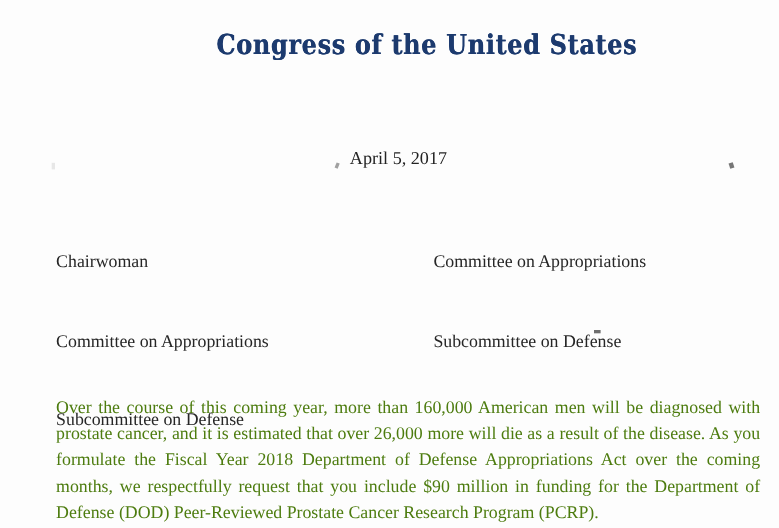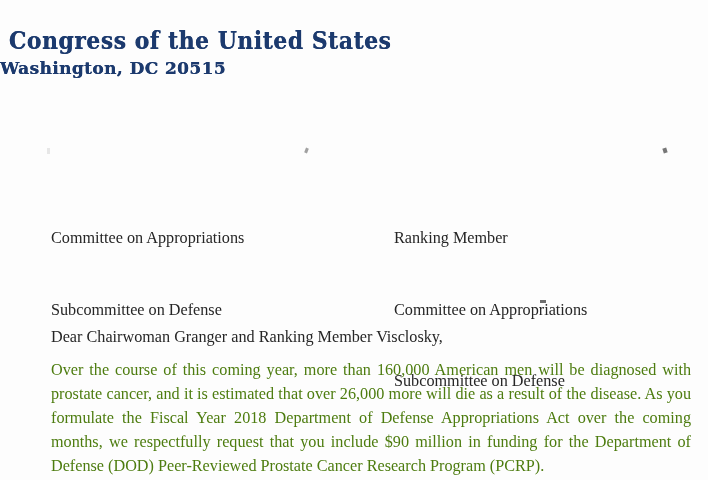"Congress of the United States" .letterhead { text-align: left -> right }
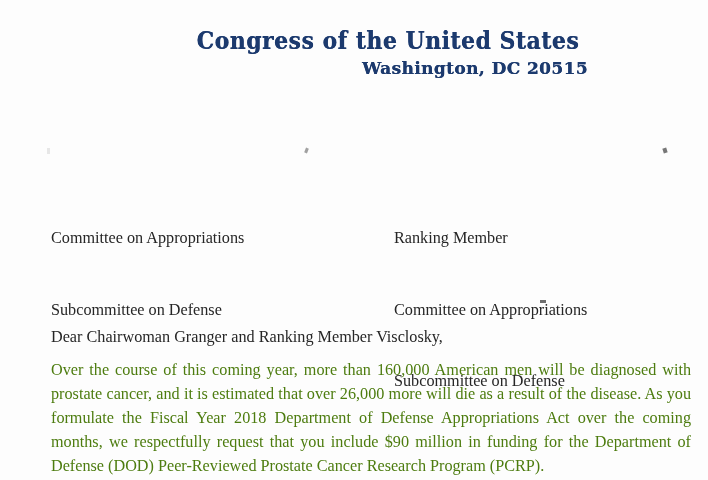"Washington, DC 20515" div.letterhead-line2 { html: <div>Washington, DC 20515</div> -> none }
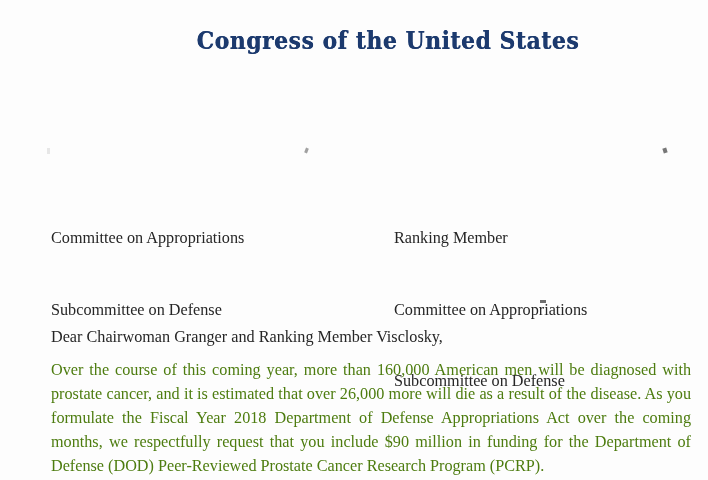"April 5, 2017" div.date-line { html: none -> <div>April 5, 2017</div> }
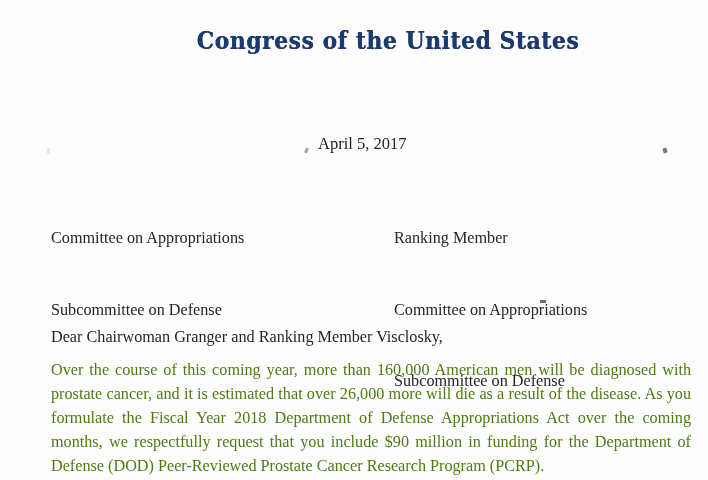"Chairwoman" div { html: none -> <div>Chairwoman</div> }
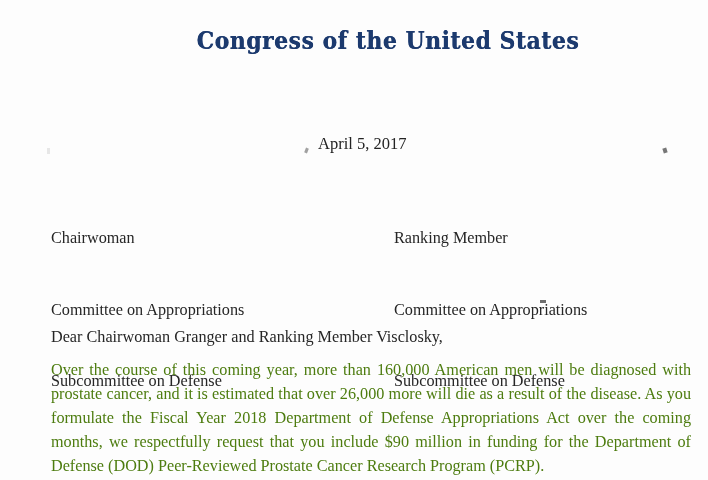"Ranking Member" div { html: <div>Ranking Member</div> -> none }
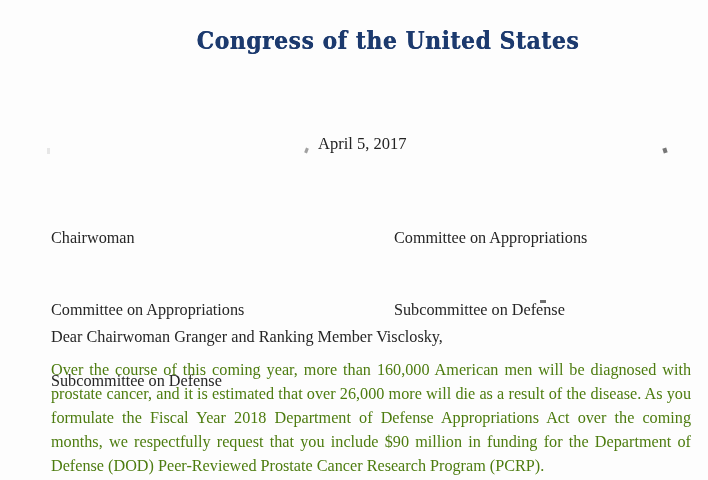"Dear Chairwoman Granger and Ranking" div.salutation { html: <div>Dear Chairwoman Granger and Ranking Member Visclosky,</div> -> none }
